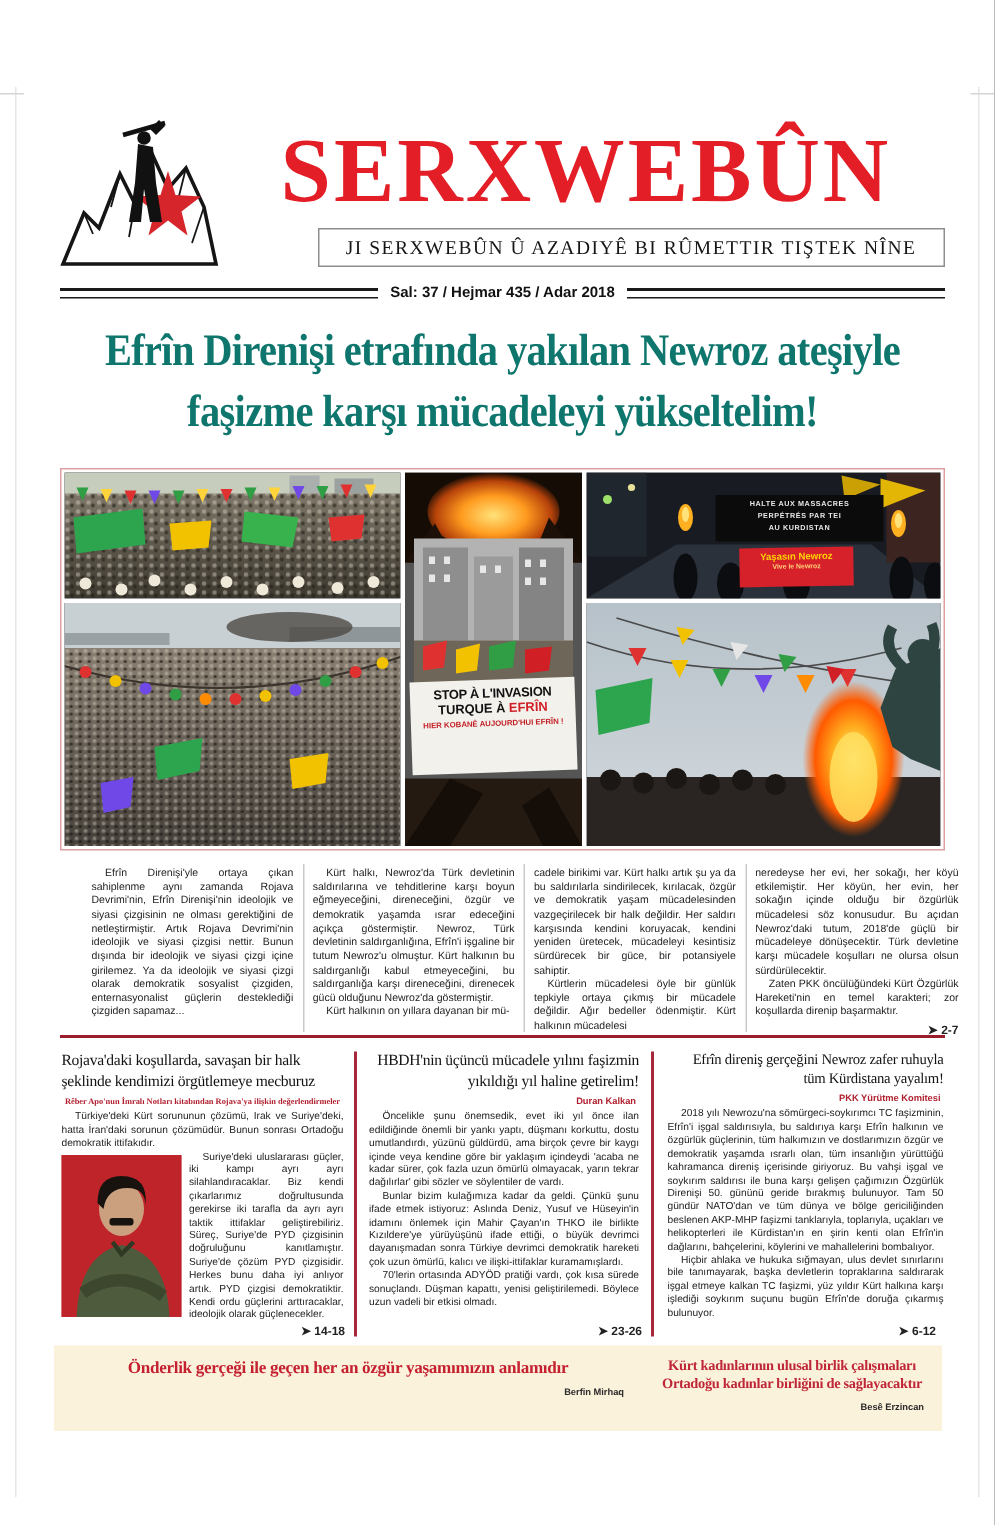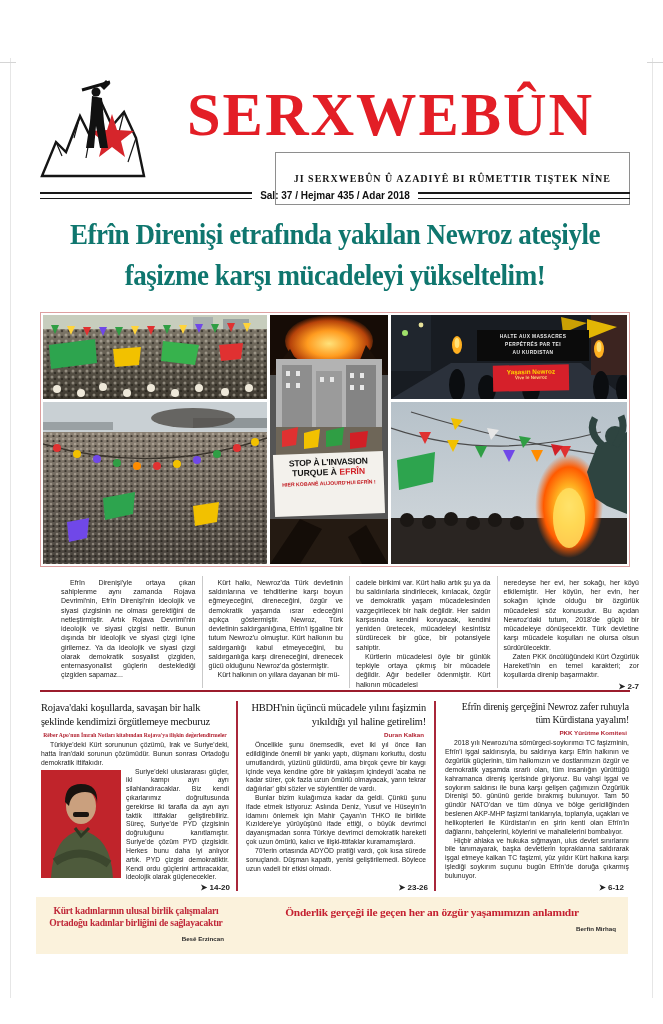"JI SERXWEBÛN Û AZADIYÊ BI" .motto-box { font-size: 10px -> 13px; font-weight: bold -> normal; padding: 20px 18px -> 4px 18px }
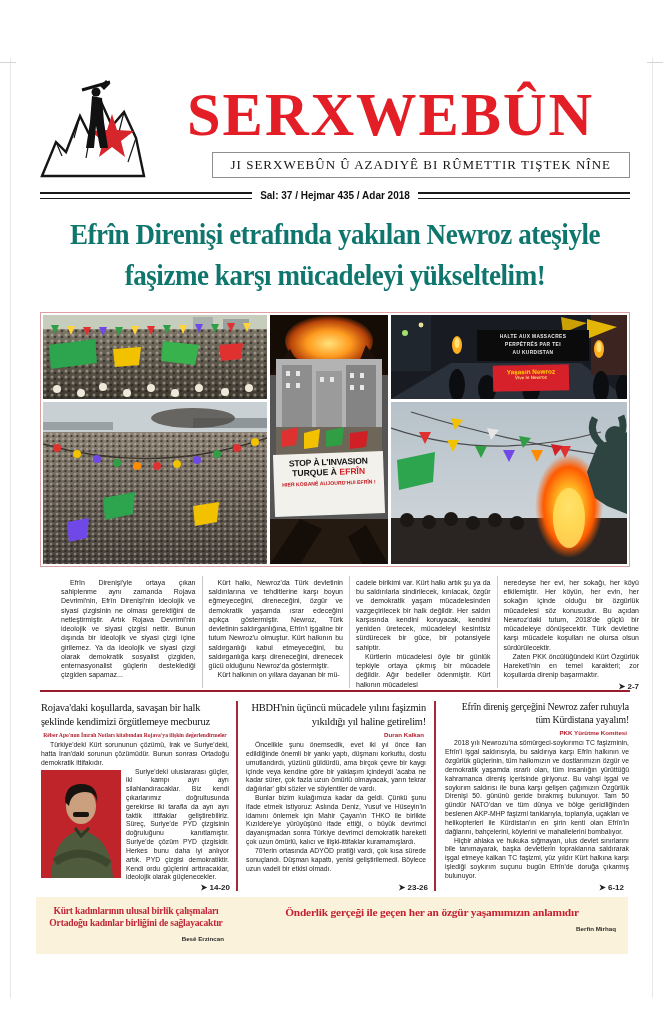"➤ 14-20" div.pref { text: 14-20 -> 14-18 }
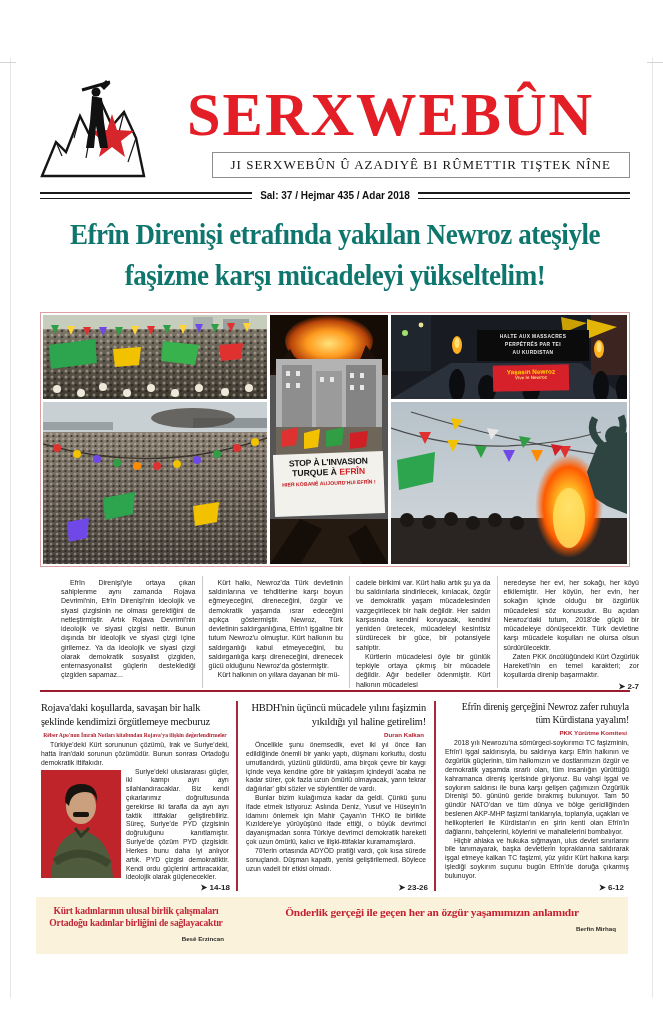"Kürt kadınlarının ulusal birlik" div.teaser { order: before "Önderlik gerçeği ile geçen her" -> after "Önderlik gerçeği ile geçen her" }
